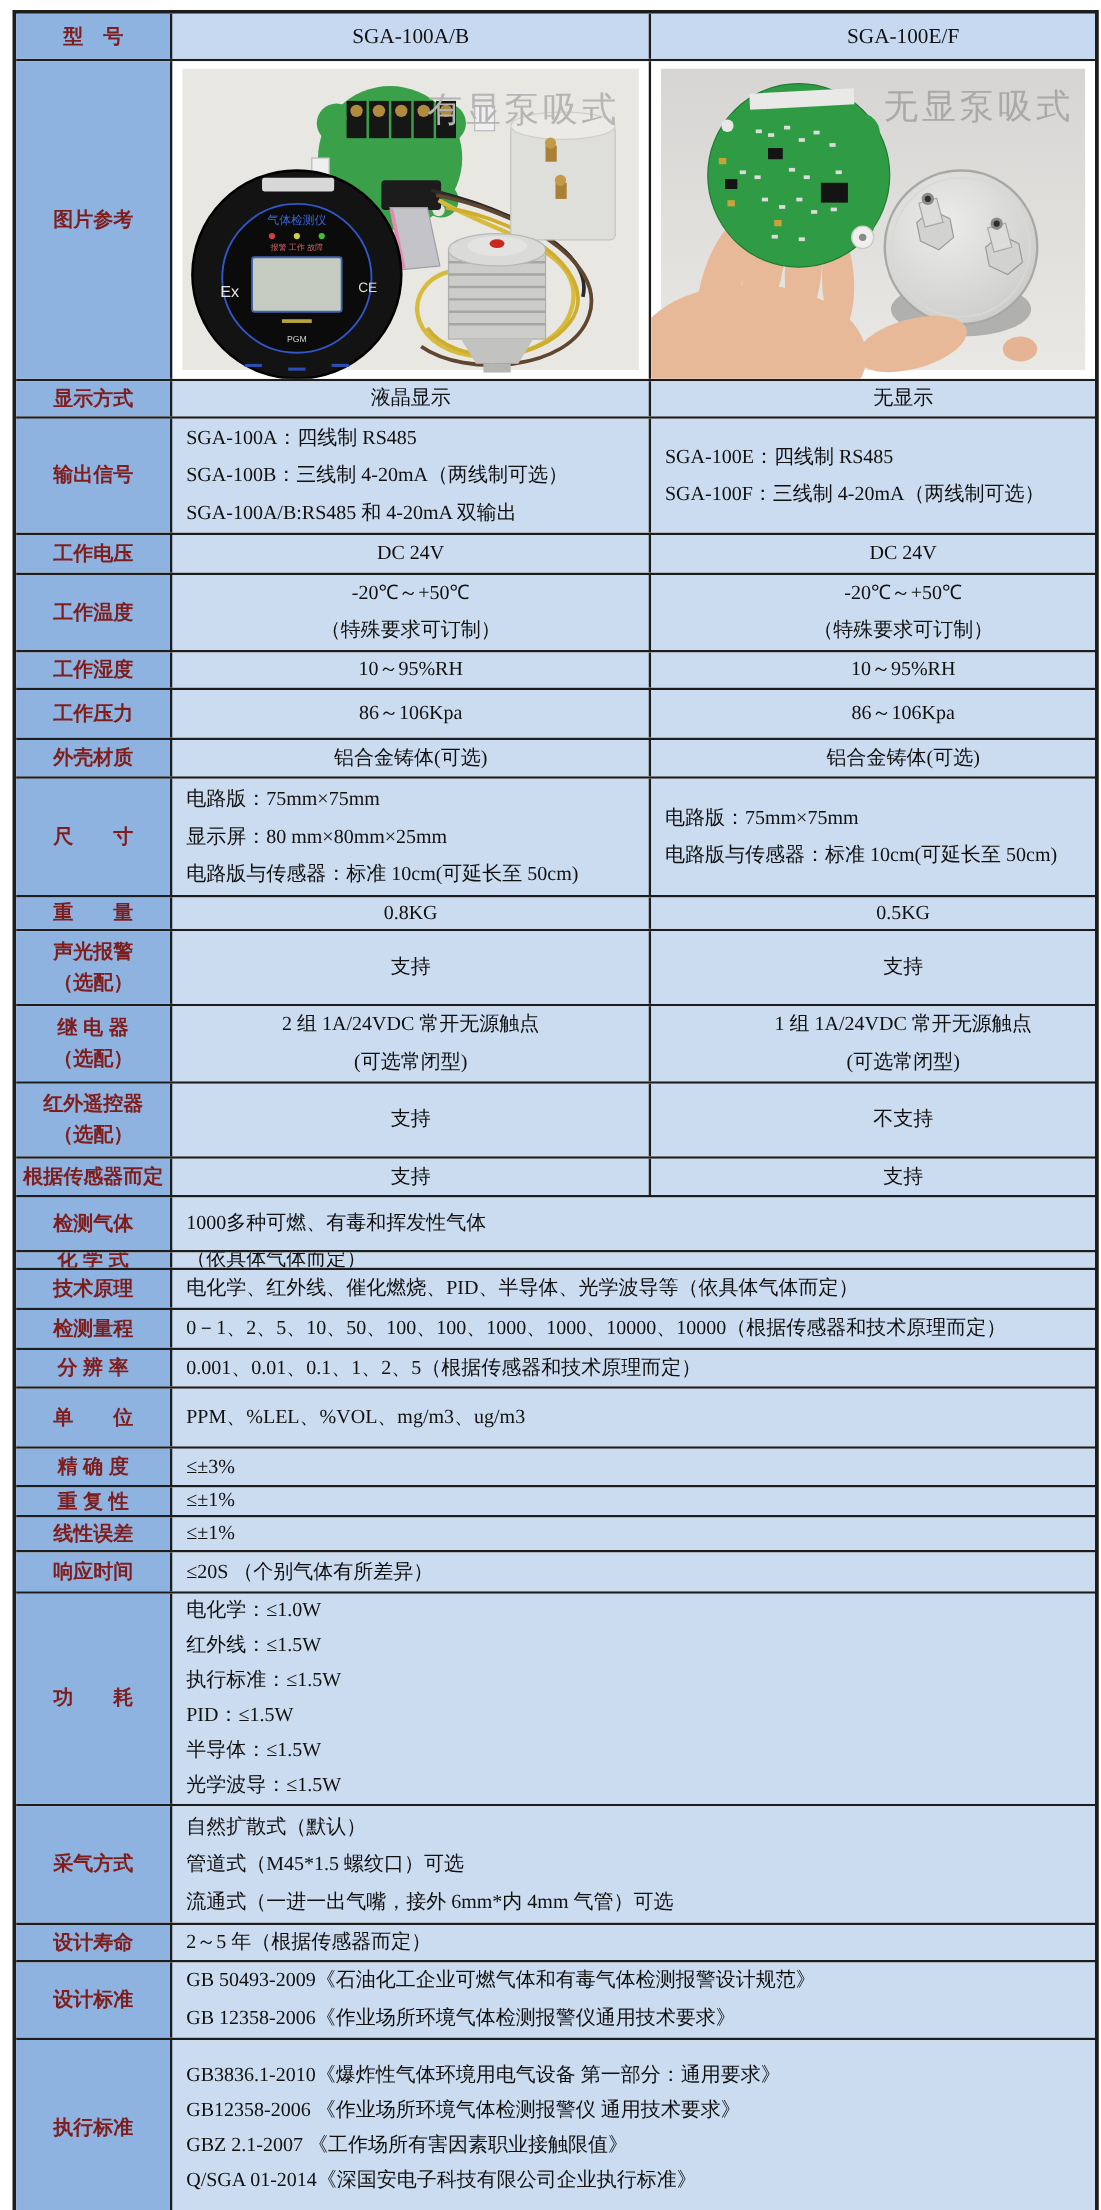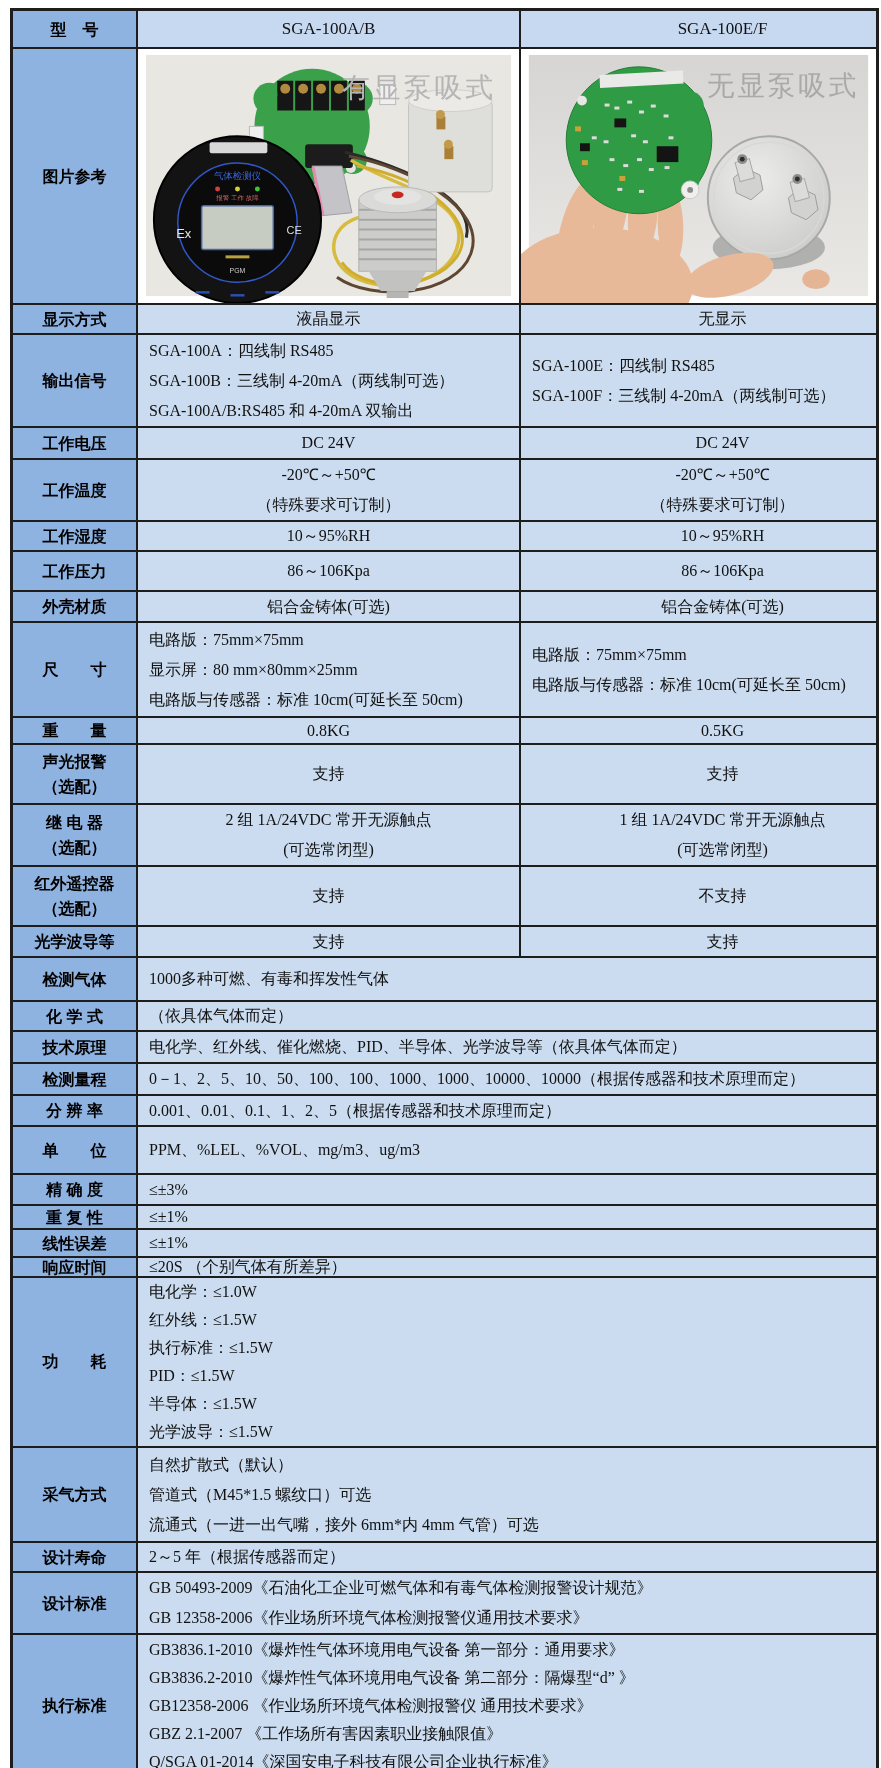"型 号" .lbl { color: #000000 -> #7f1d1d }
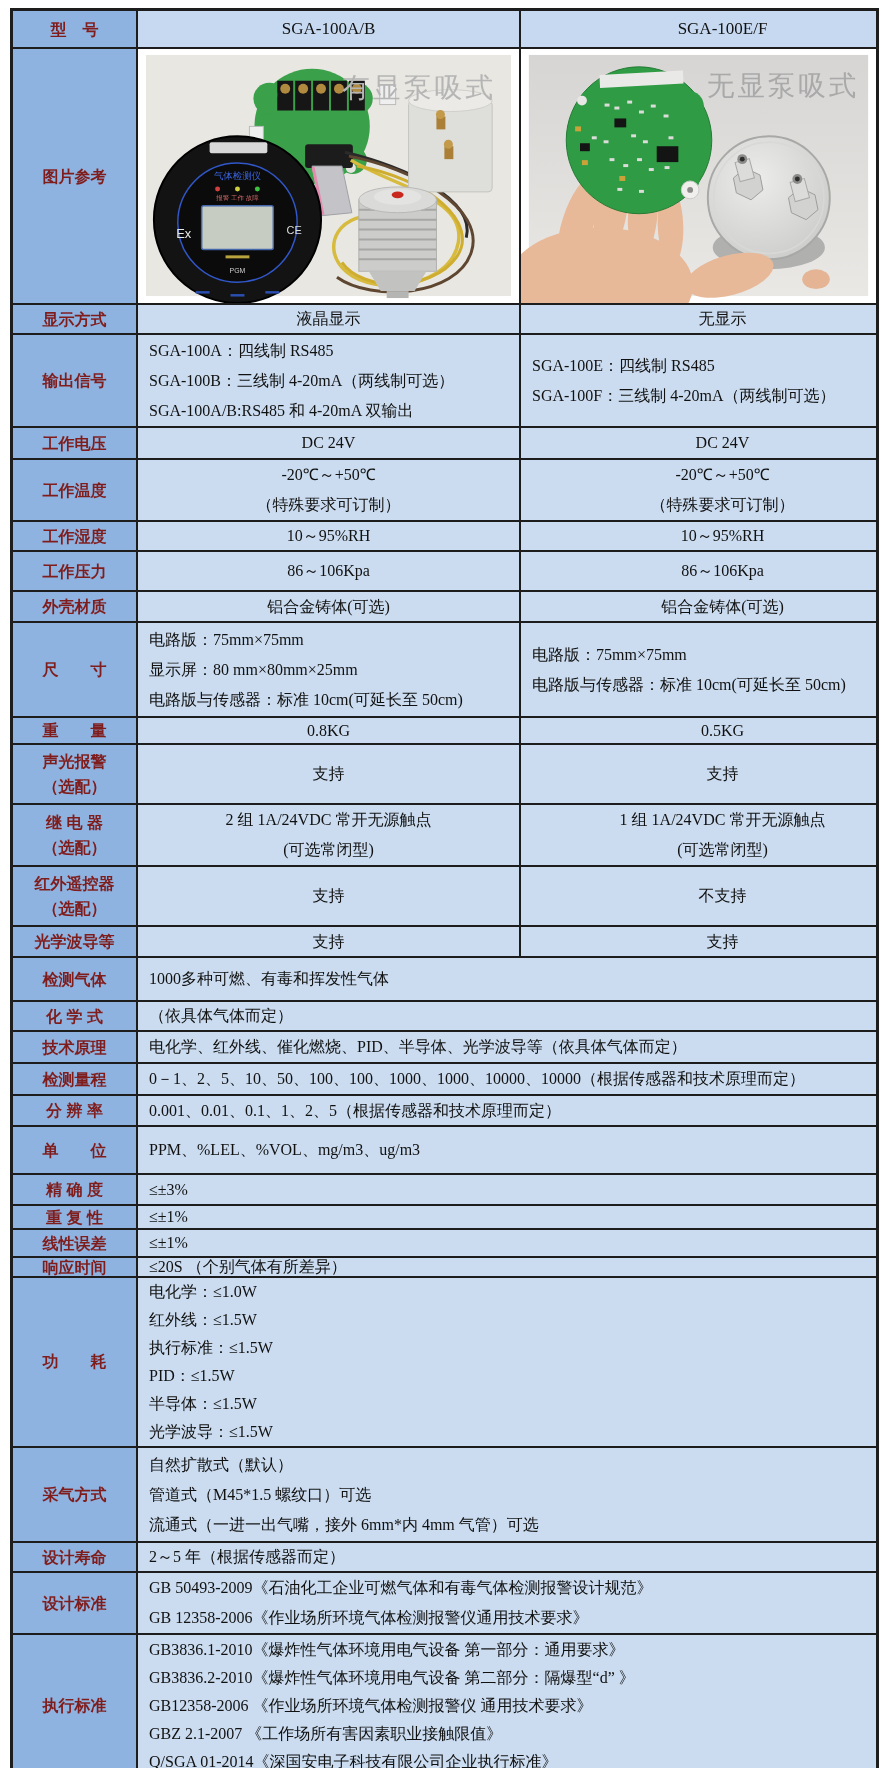"光学波导等" div.ln { text: 光学波导等 -> 根据传感器而定 }
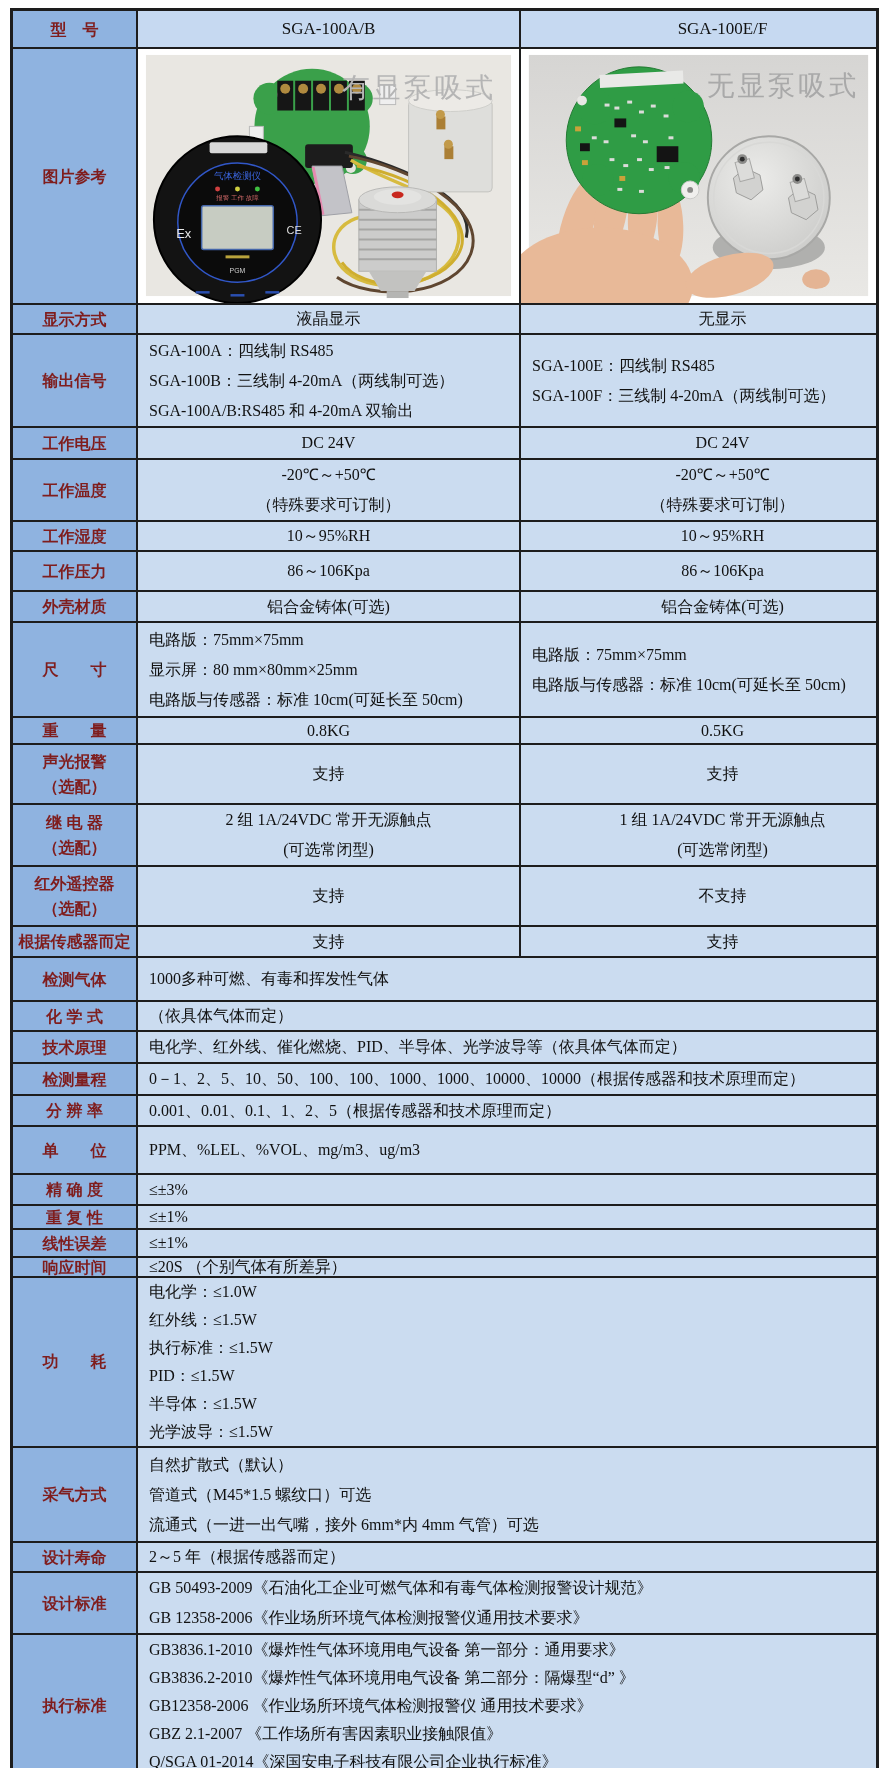"化 学 式" div.row { height: 30px -> 14px }
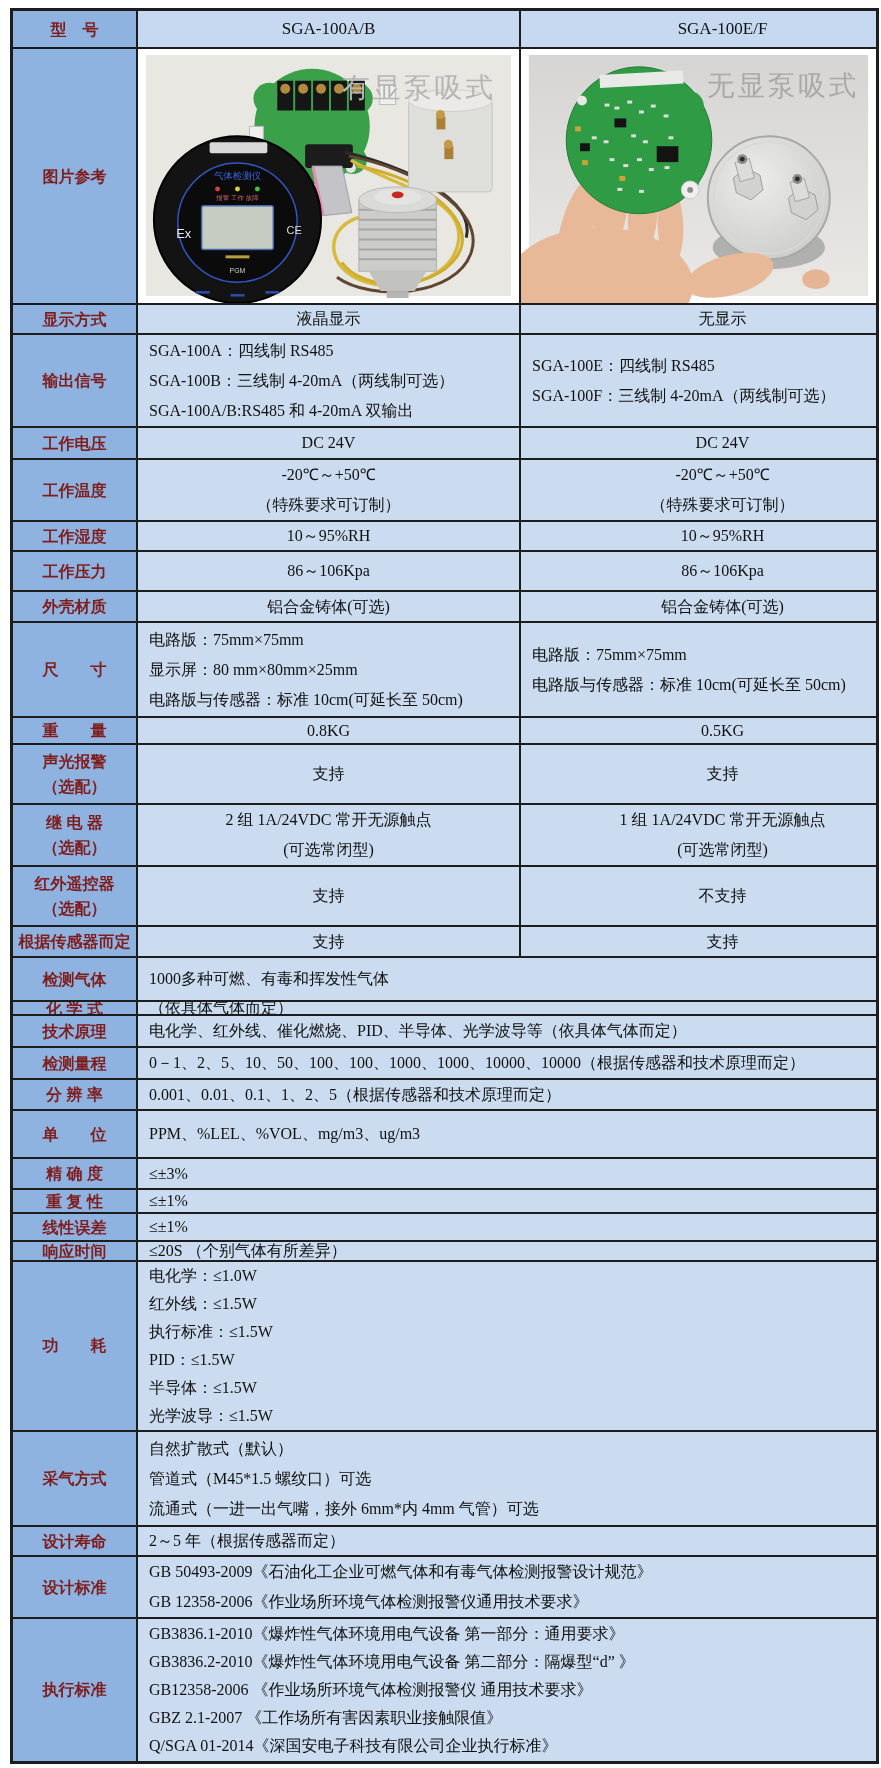"响应时间" div.row { height: 20px -> 33px }
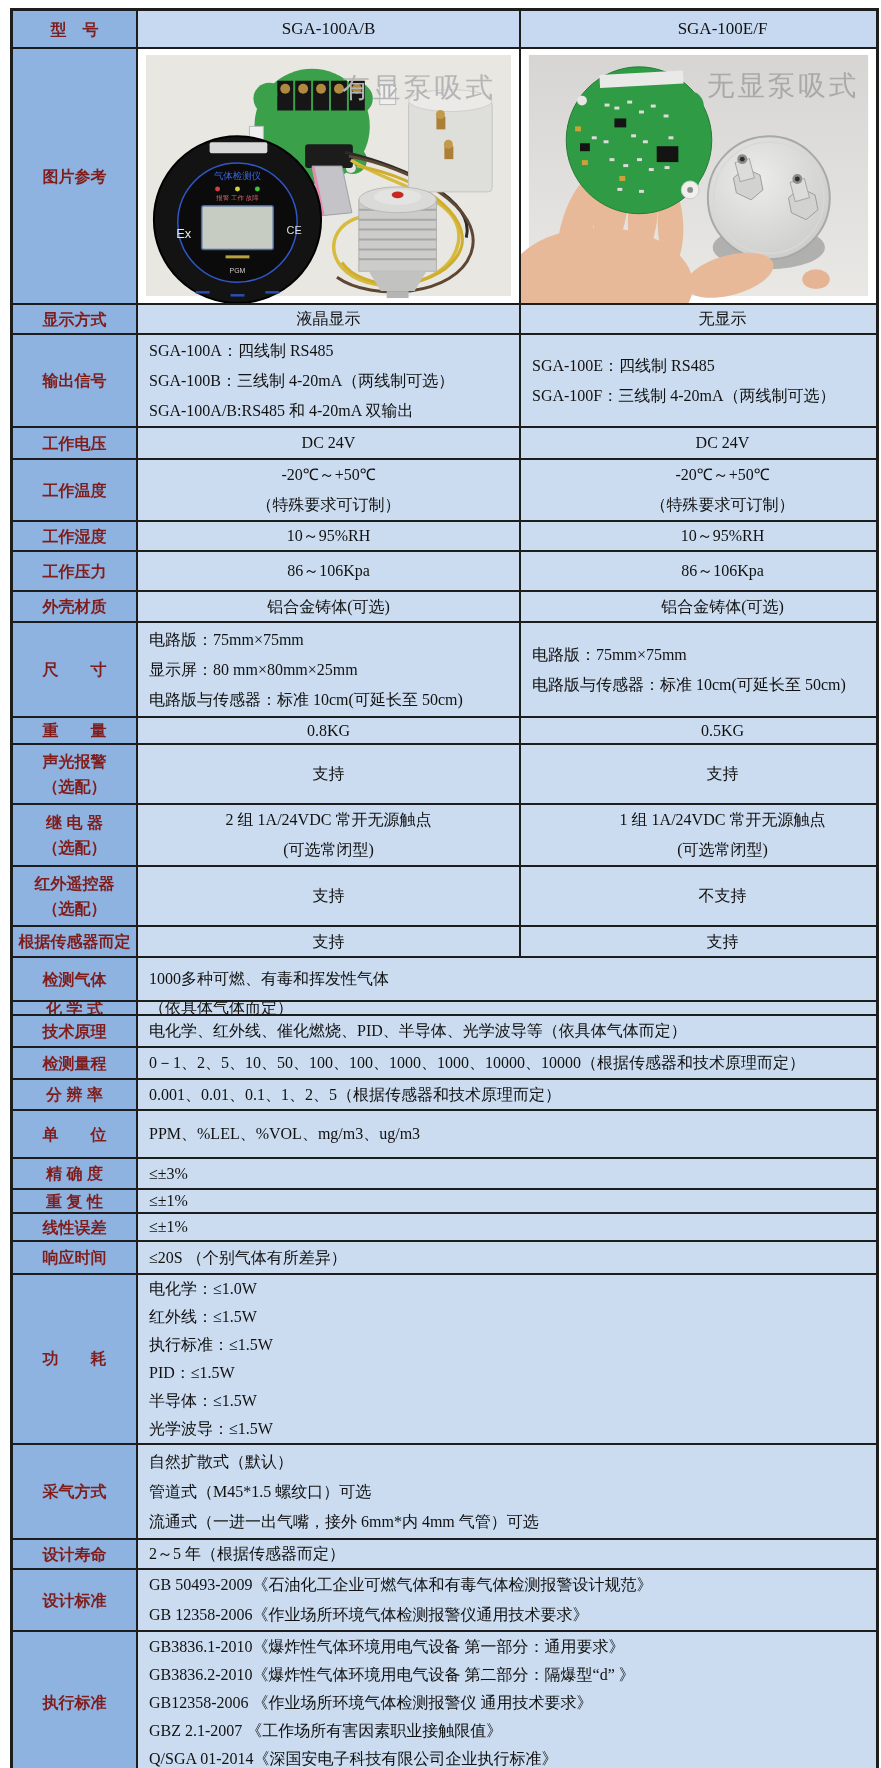"GB3836.2-2010《爆炸性气体环境用电气设备 第二部分：隔爆型“d” 》" div.ln { html: <div>GB3836.2-2010《爆炸性气体环境用电气设备 第二部分：隔爆型“d” 》</div> -> none }
